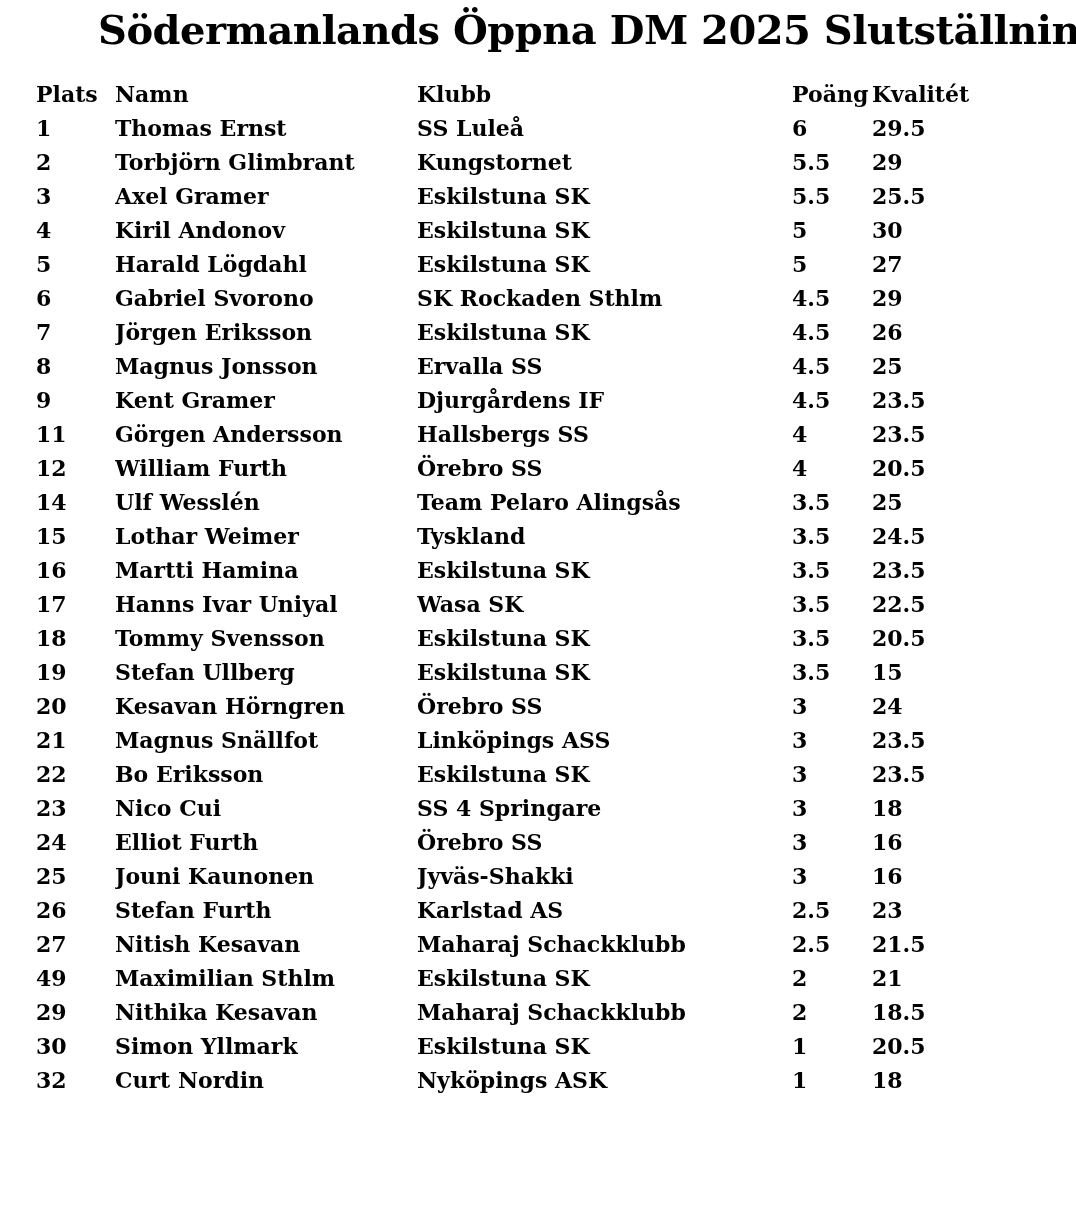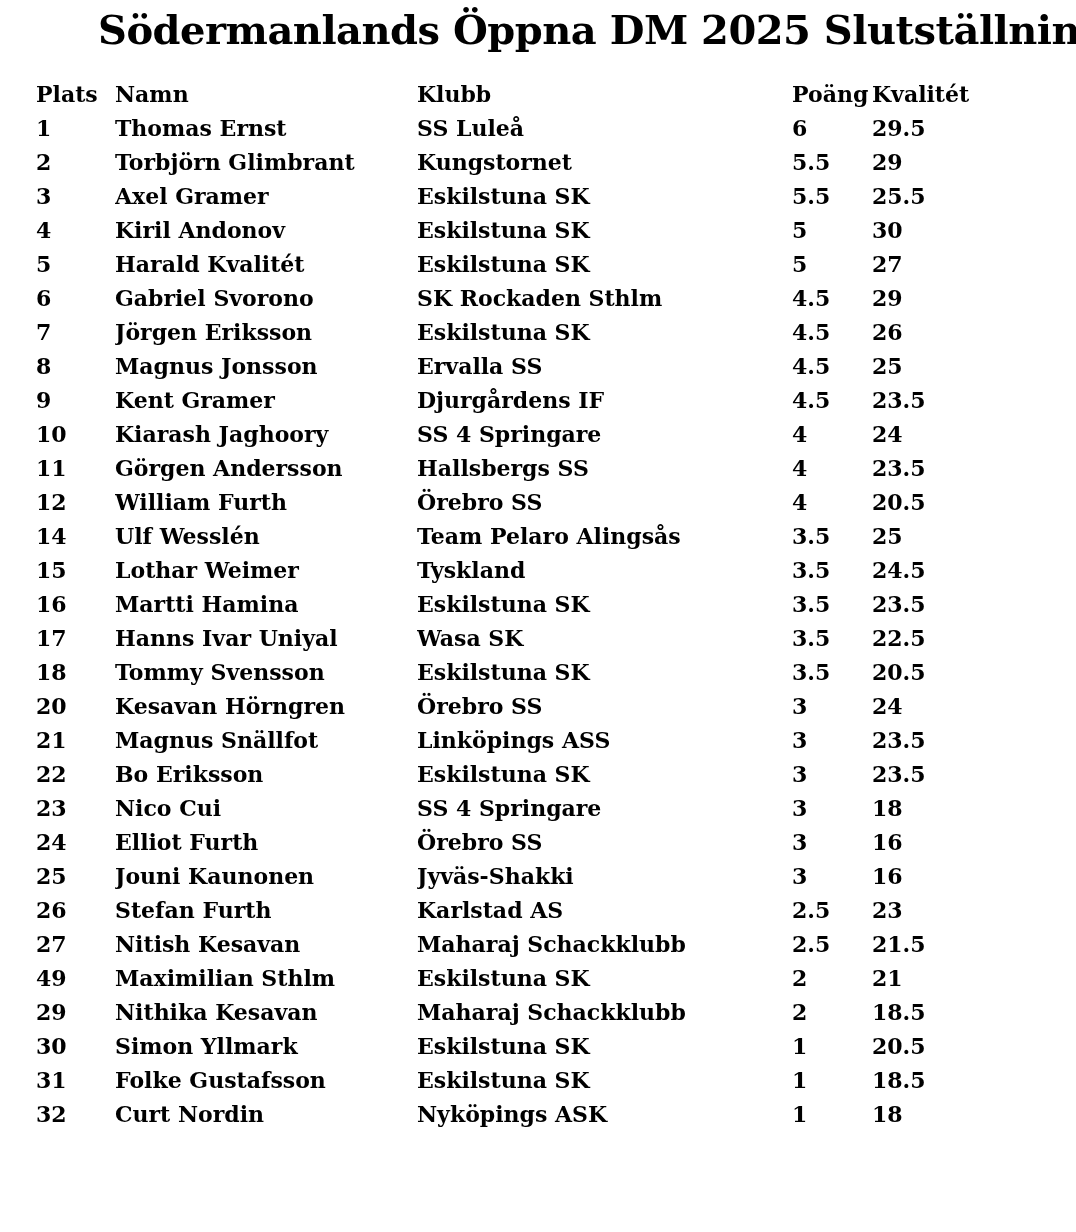"Harald Kvalitét" td { text: Kvalitét -> Lögdahl }
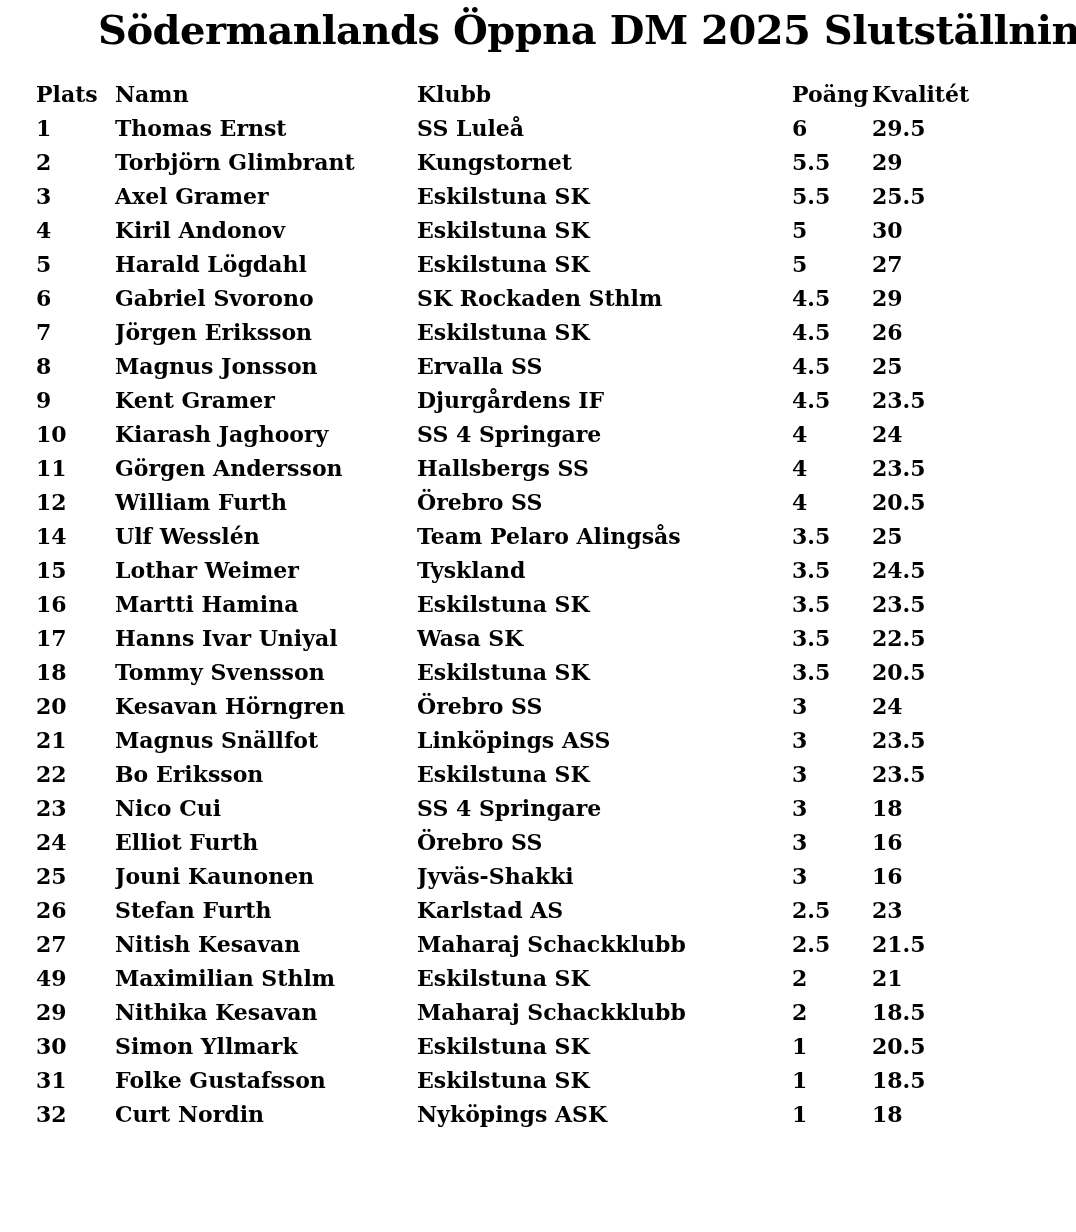"10" tr { html: <tr> <td>10</td> <td>Kiarash Jaghoory</td> <td>SS 4 Springare</td> <td>4</td> <td>24</td> </tr> -> none }
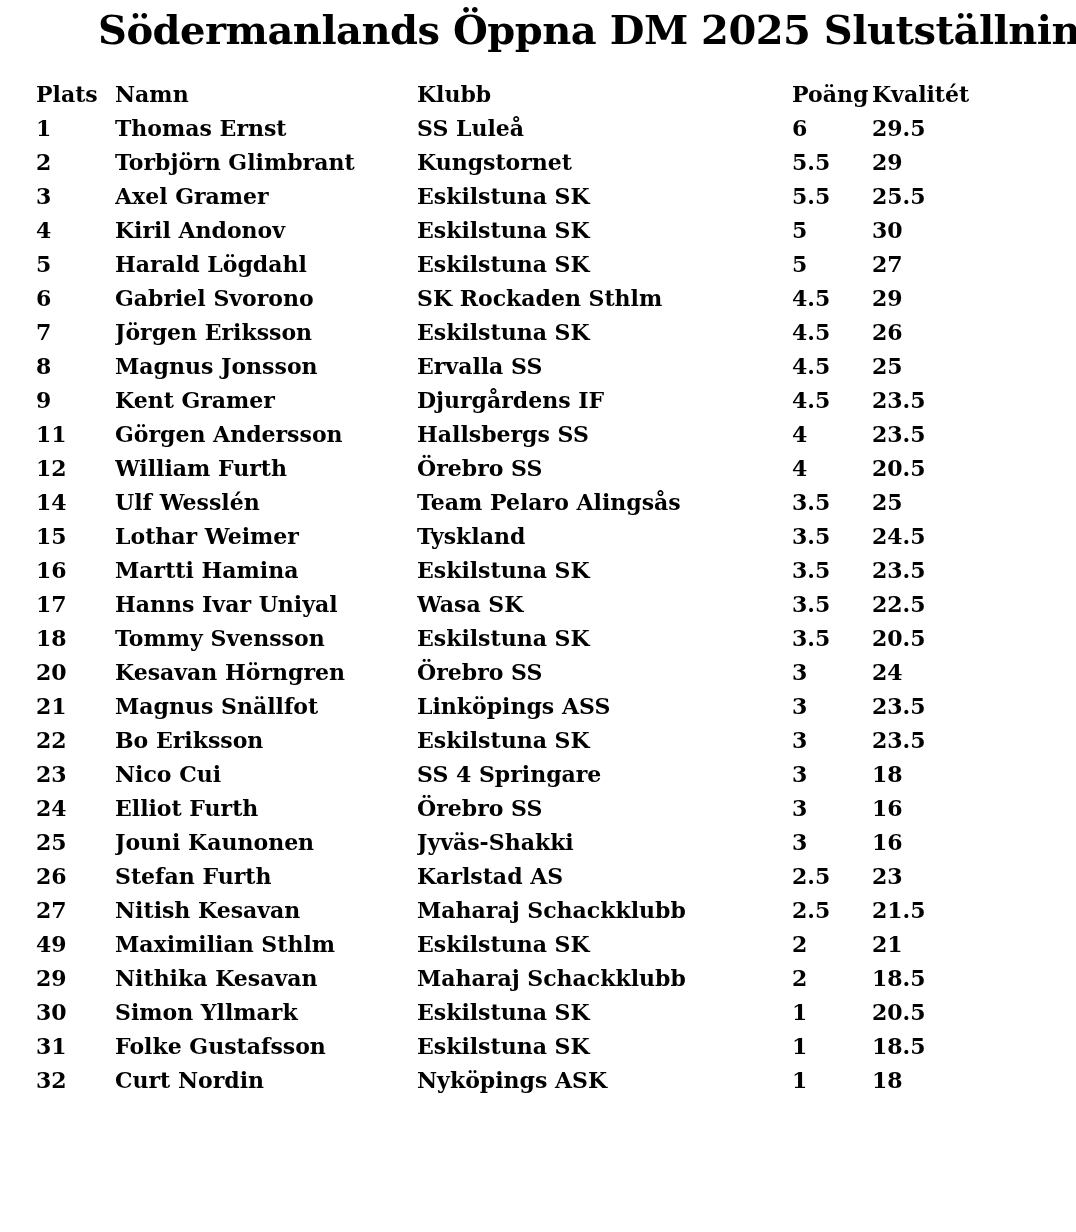"19" tr { html: none -> <tr> <td>19</td> <td>Stefan Ullberg</td> <td>Eskilstuna SK</td> <td>3.5</td> <td>15</td> </tr> }
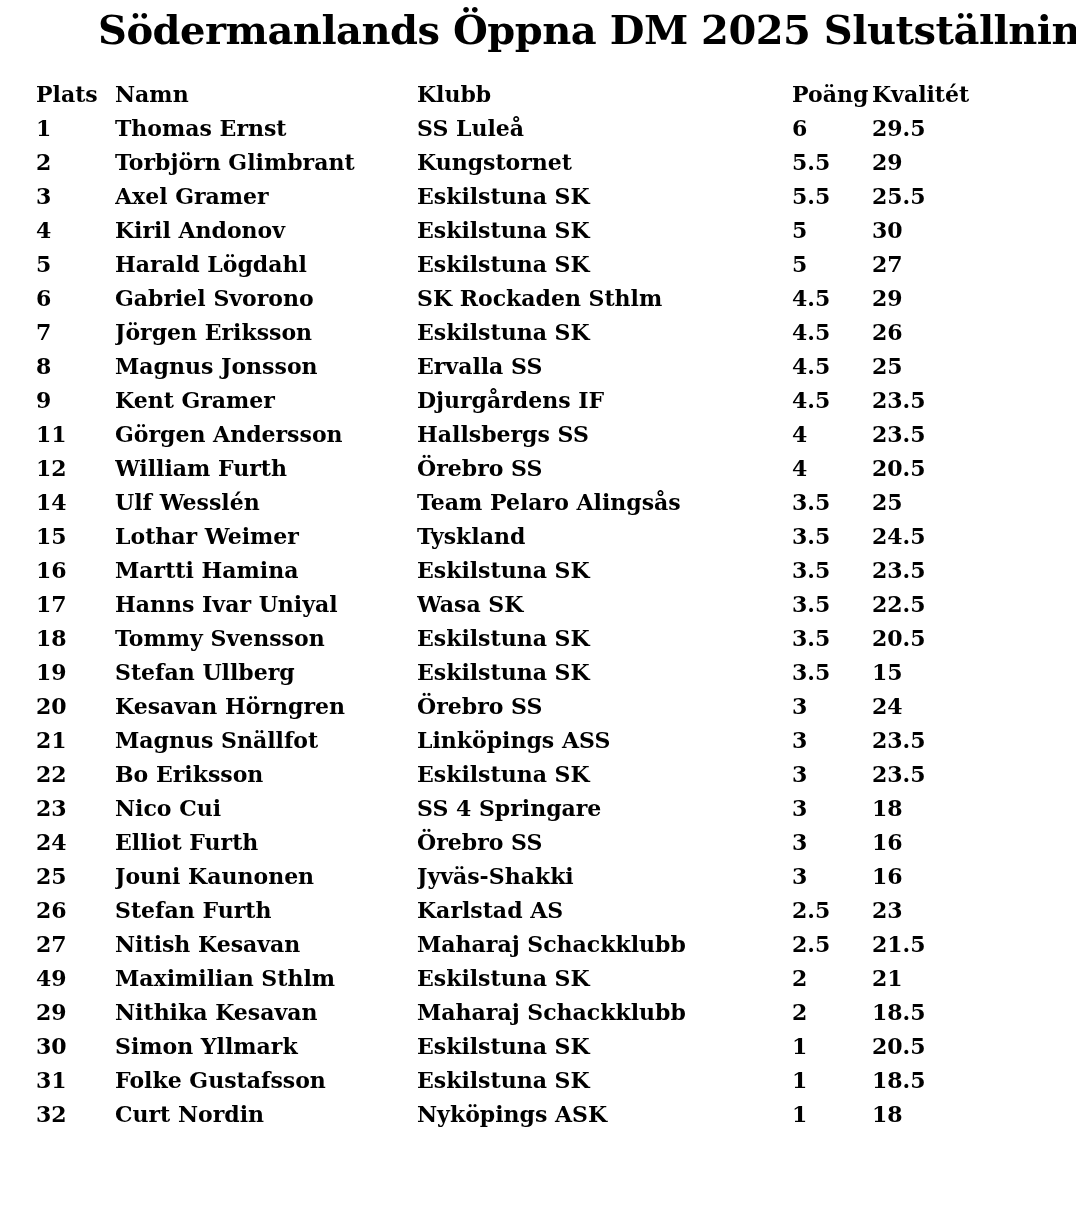"31" tr { html: <tr> <td>31</td> <td>Folke Gustafsson</td> <td>Eskilstuna SK</td> <td>1</td> <td>18.5</td> </tr> -> none }
